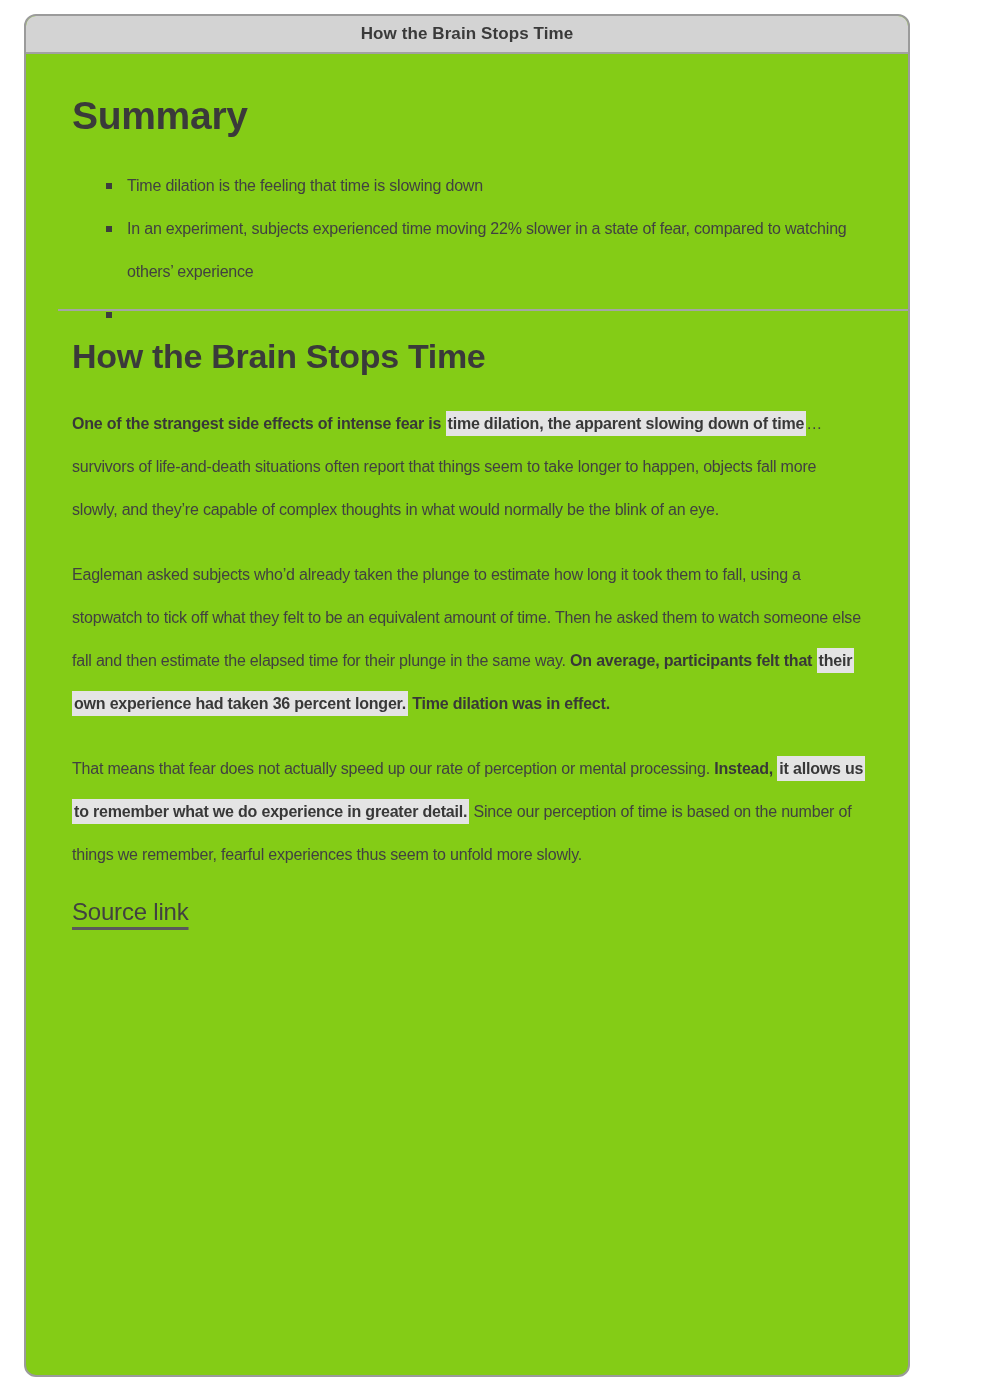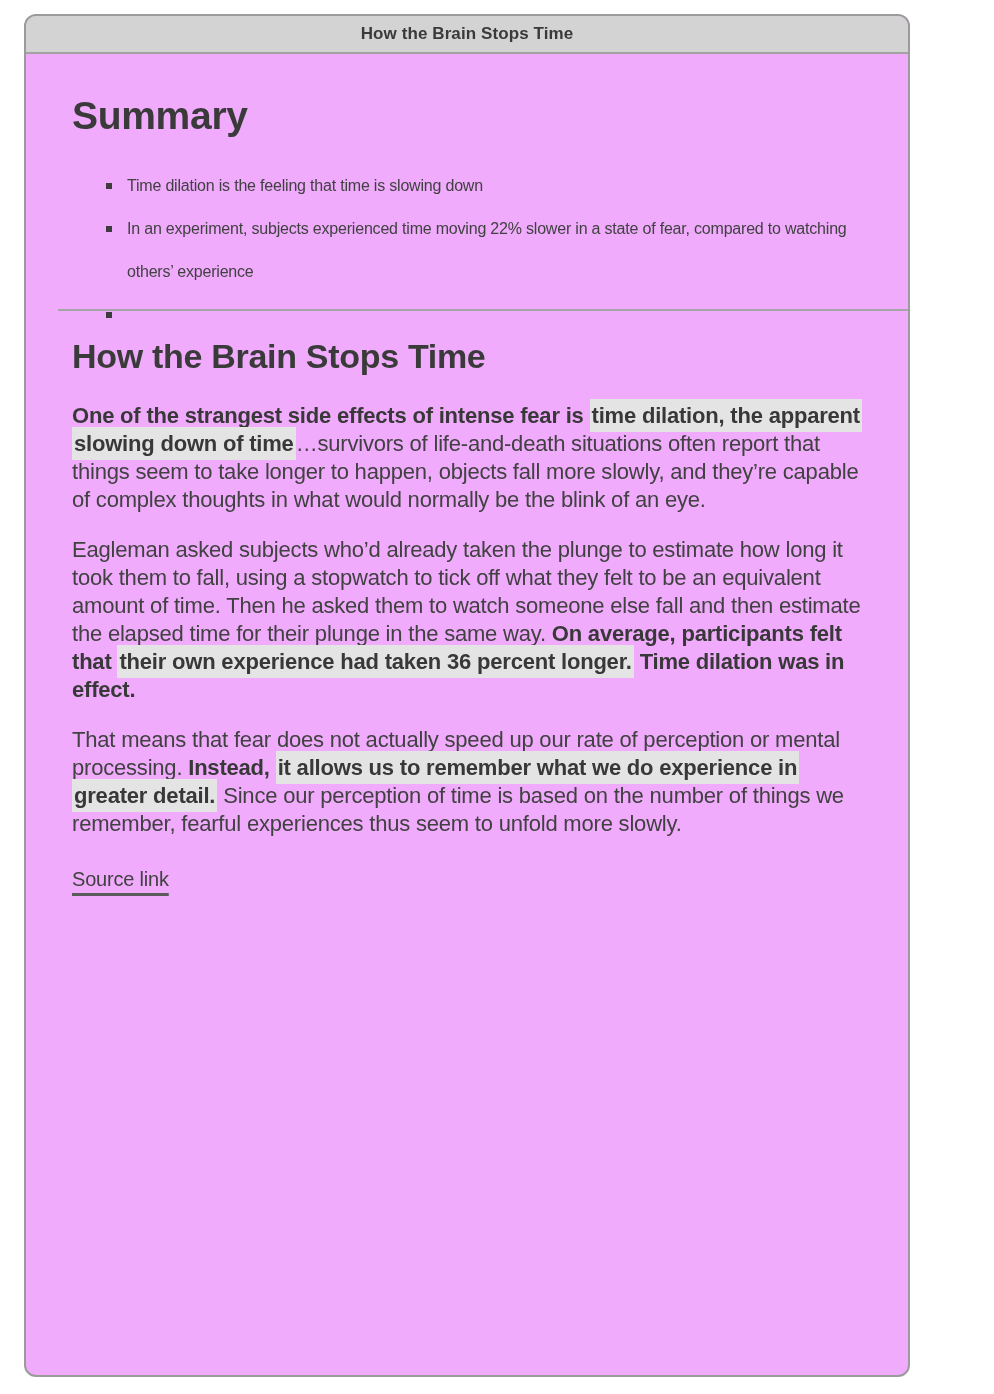"How the Brain Stops Time" .card { background: #f0abfc -> #84cc16 }
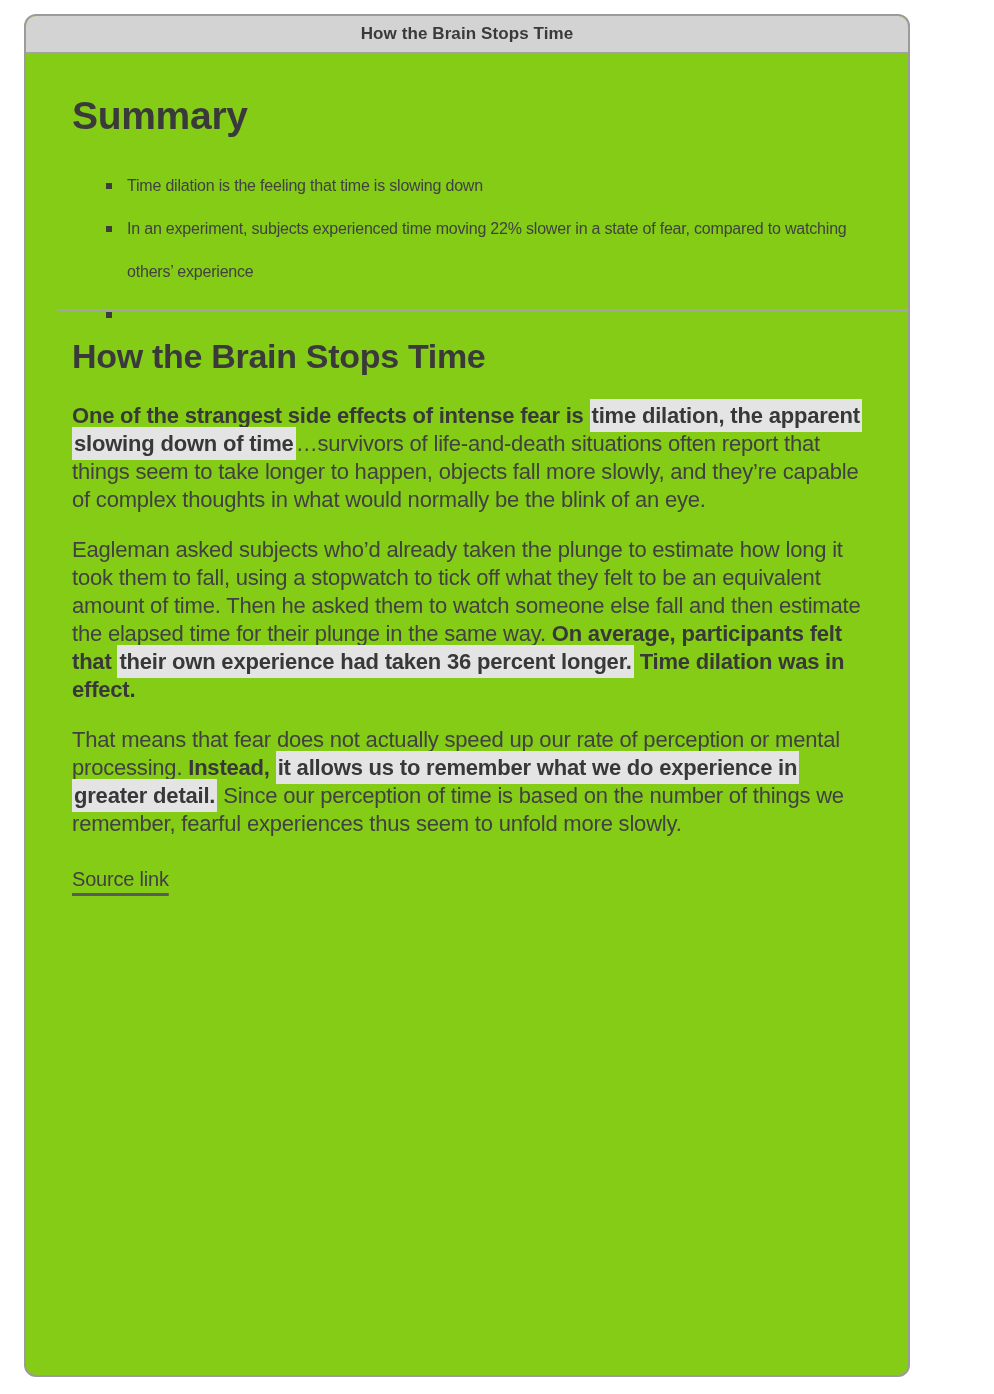"One of the strangest side" p.paragraph { font-size: 22px -> 16px; line-height: 28px -> 43px }
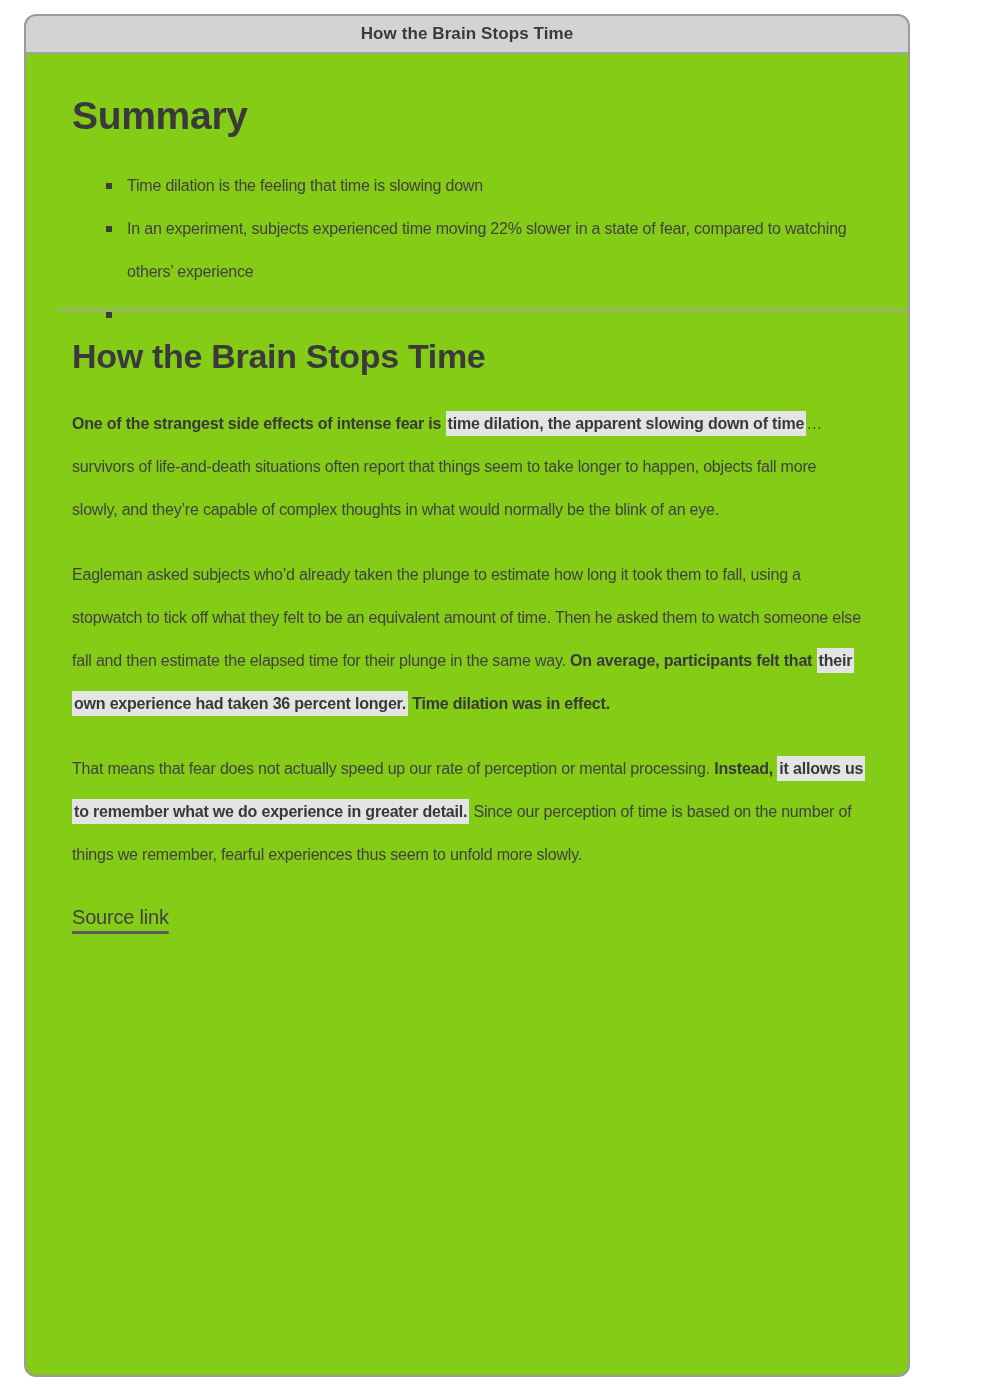"Source link" a.source-link { font-size: 20px -> 24px; margin-top: 8px -> none }
